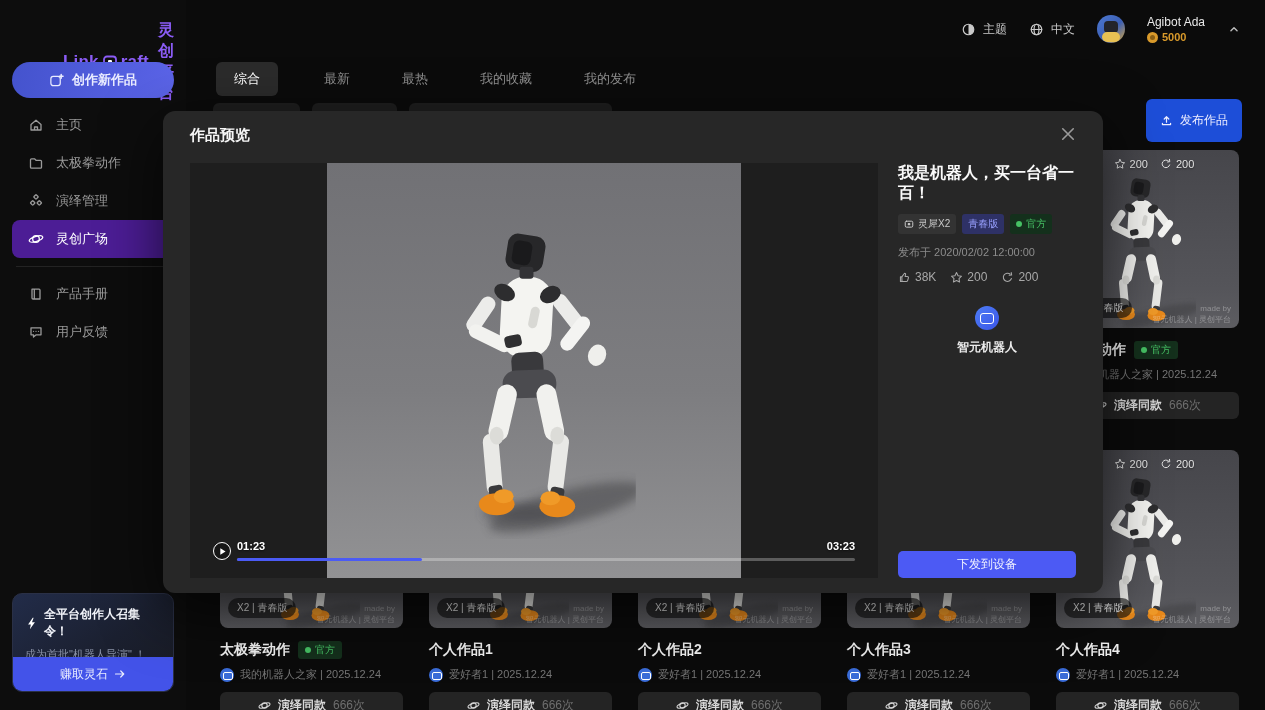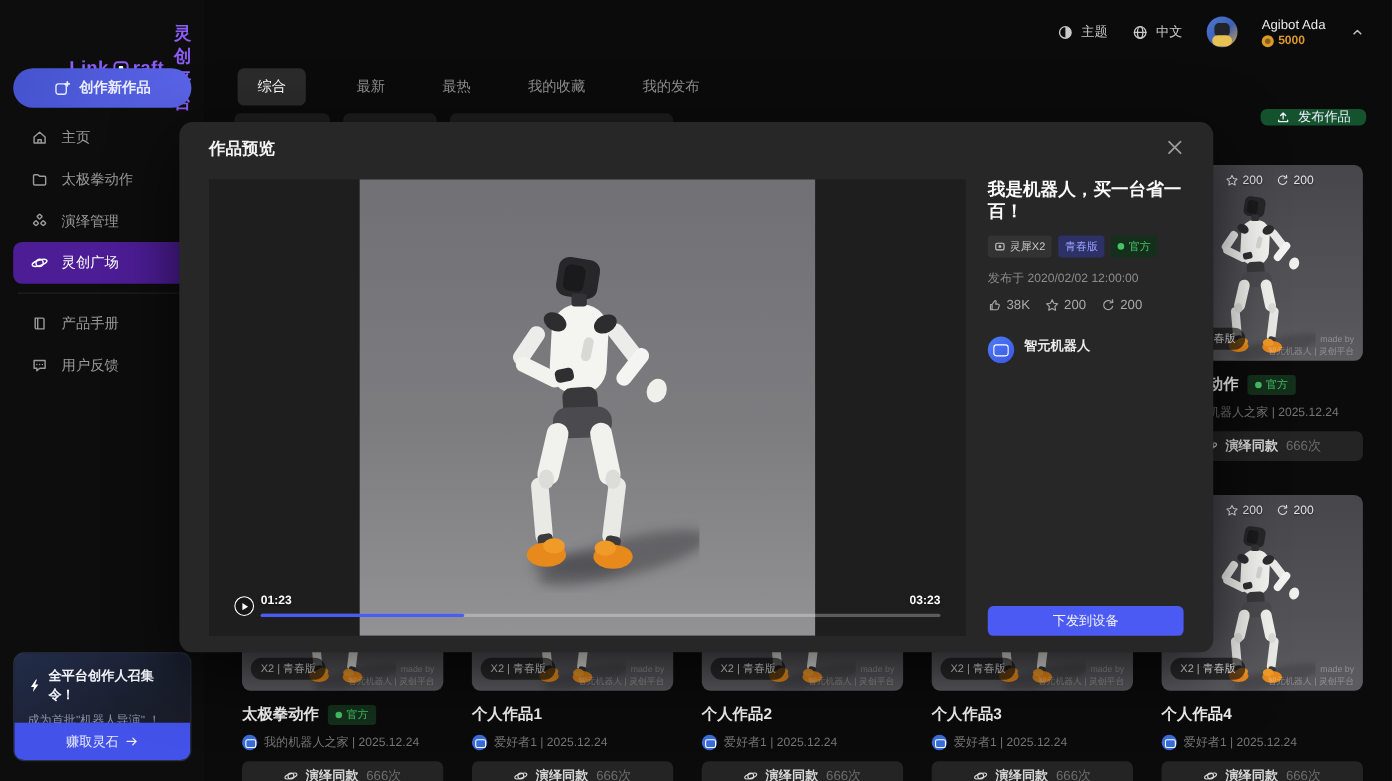"发布作品" .publish-btn { background: #14532d -> #1d4ed8; height: 15px -> 43px }
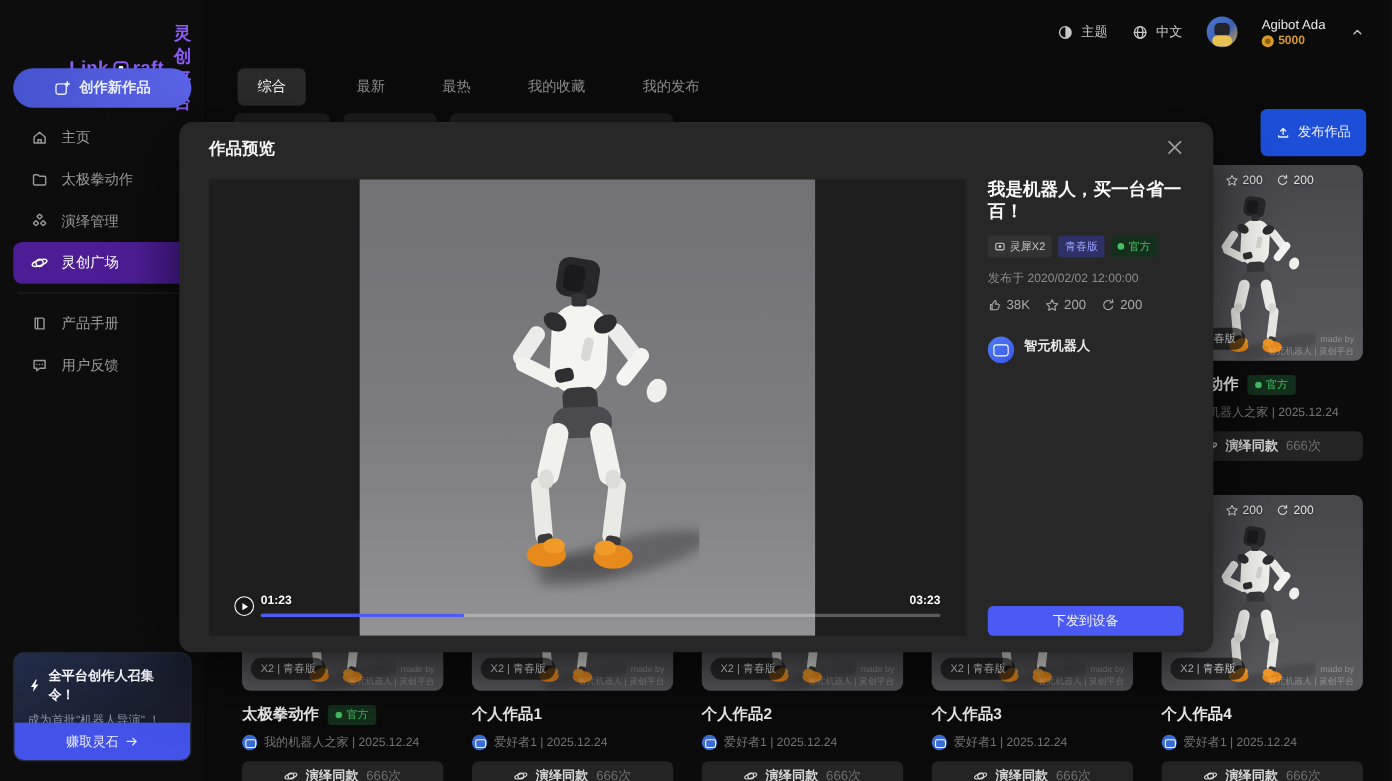"智元机器人" .work-author { align-items: none -> center; flex-direction: none -> column }
